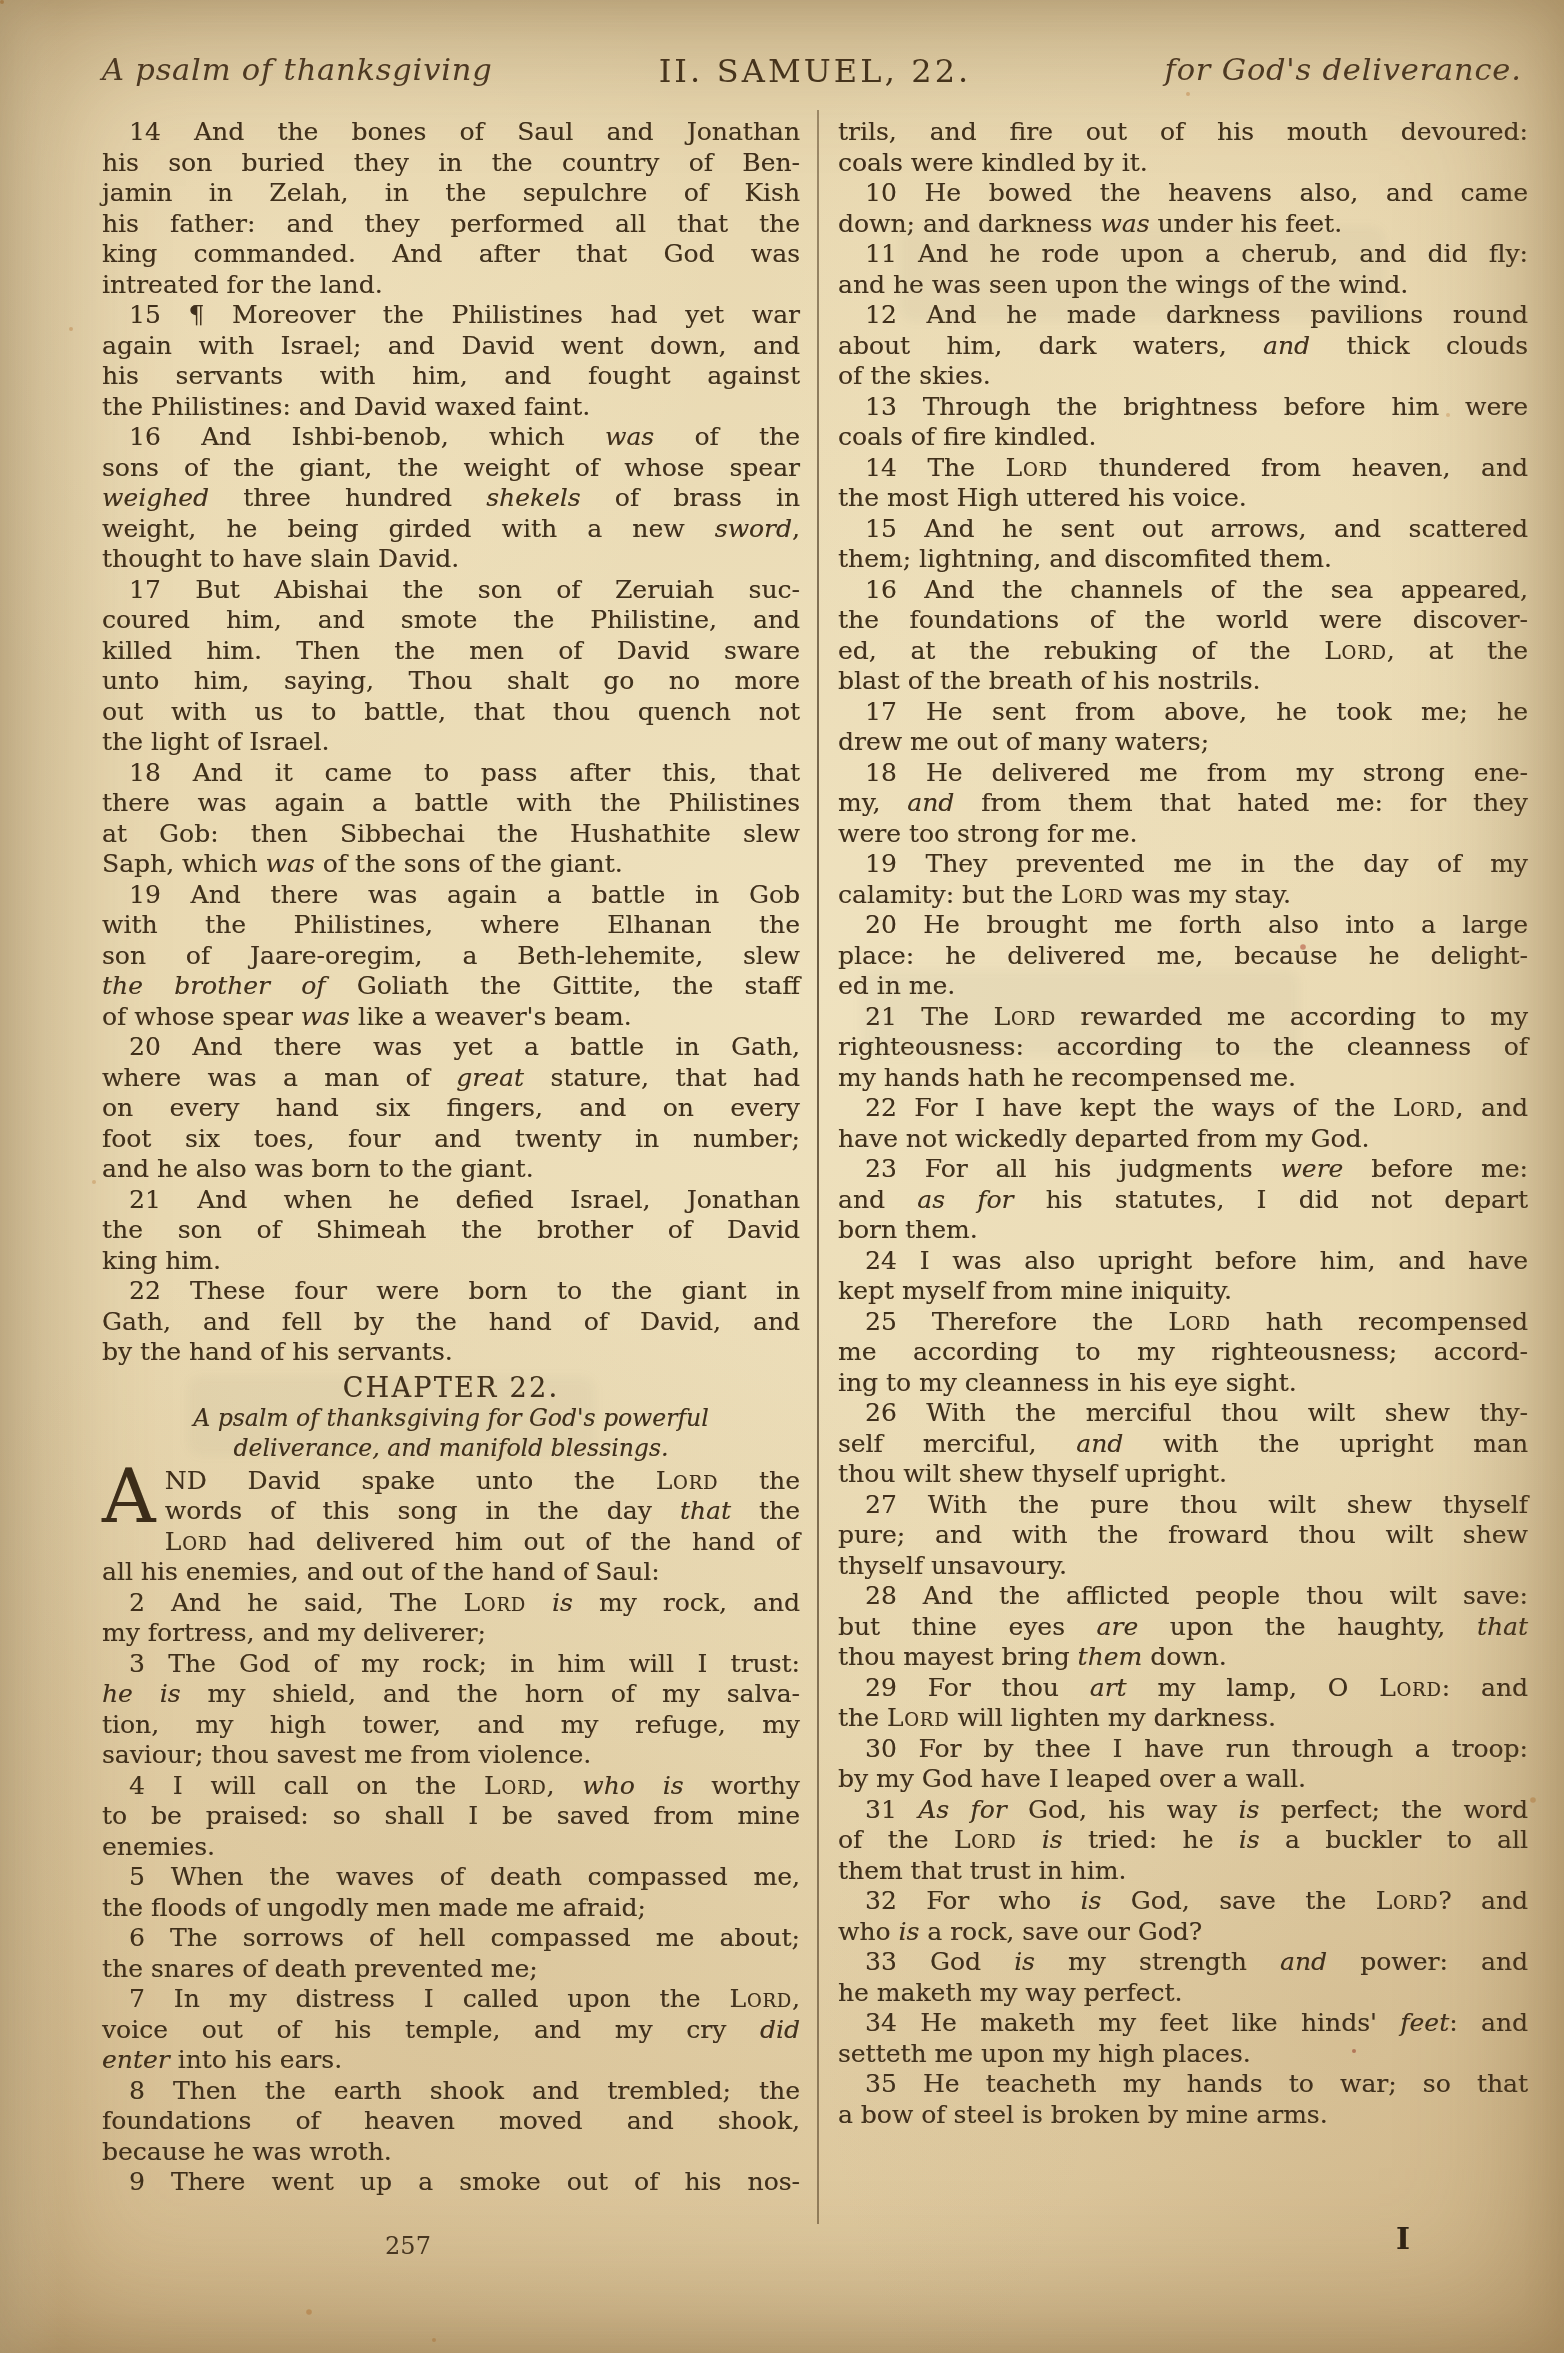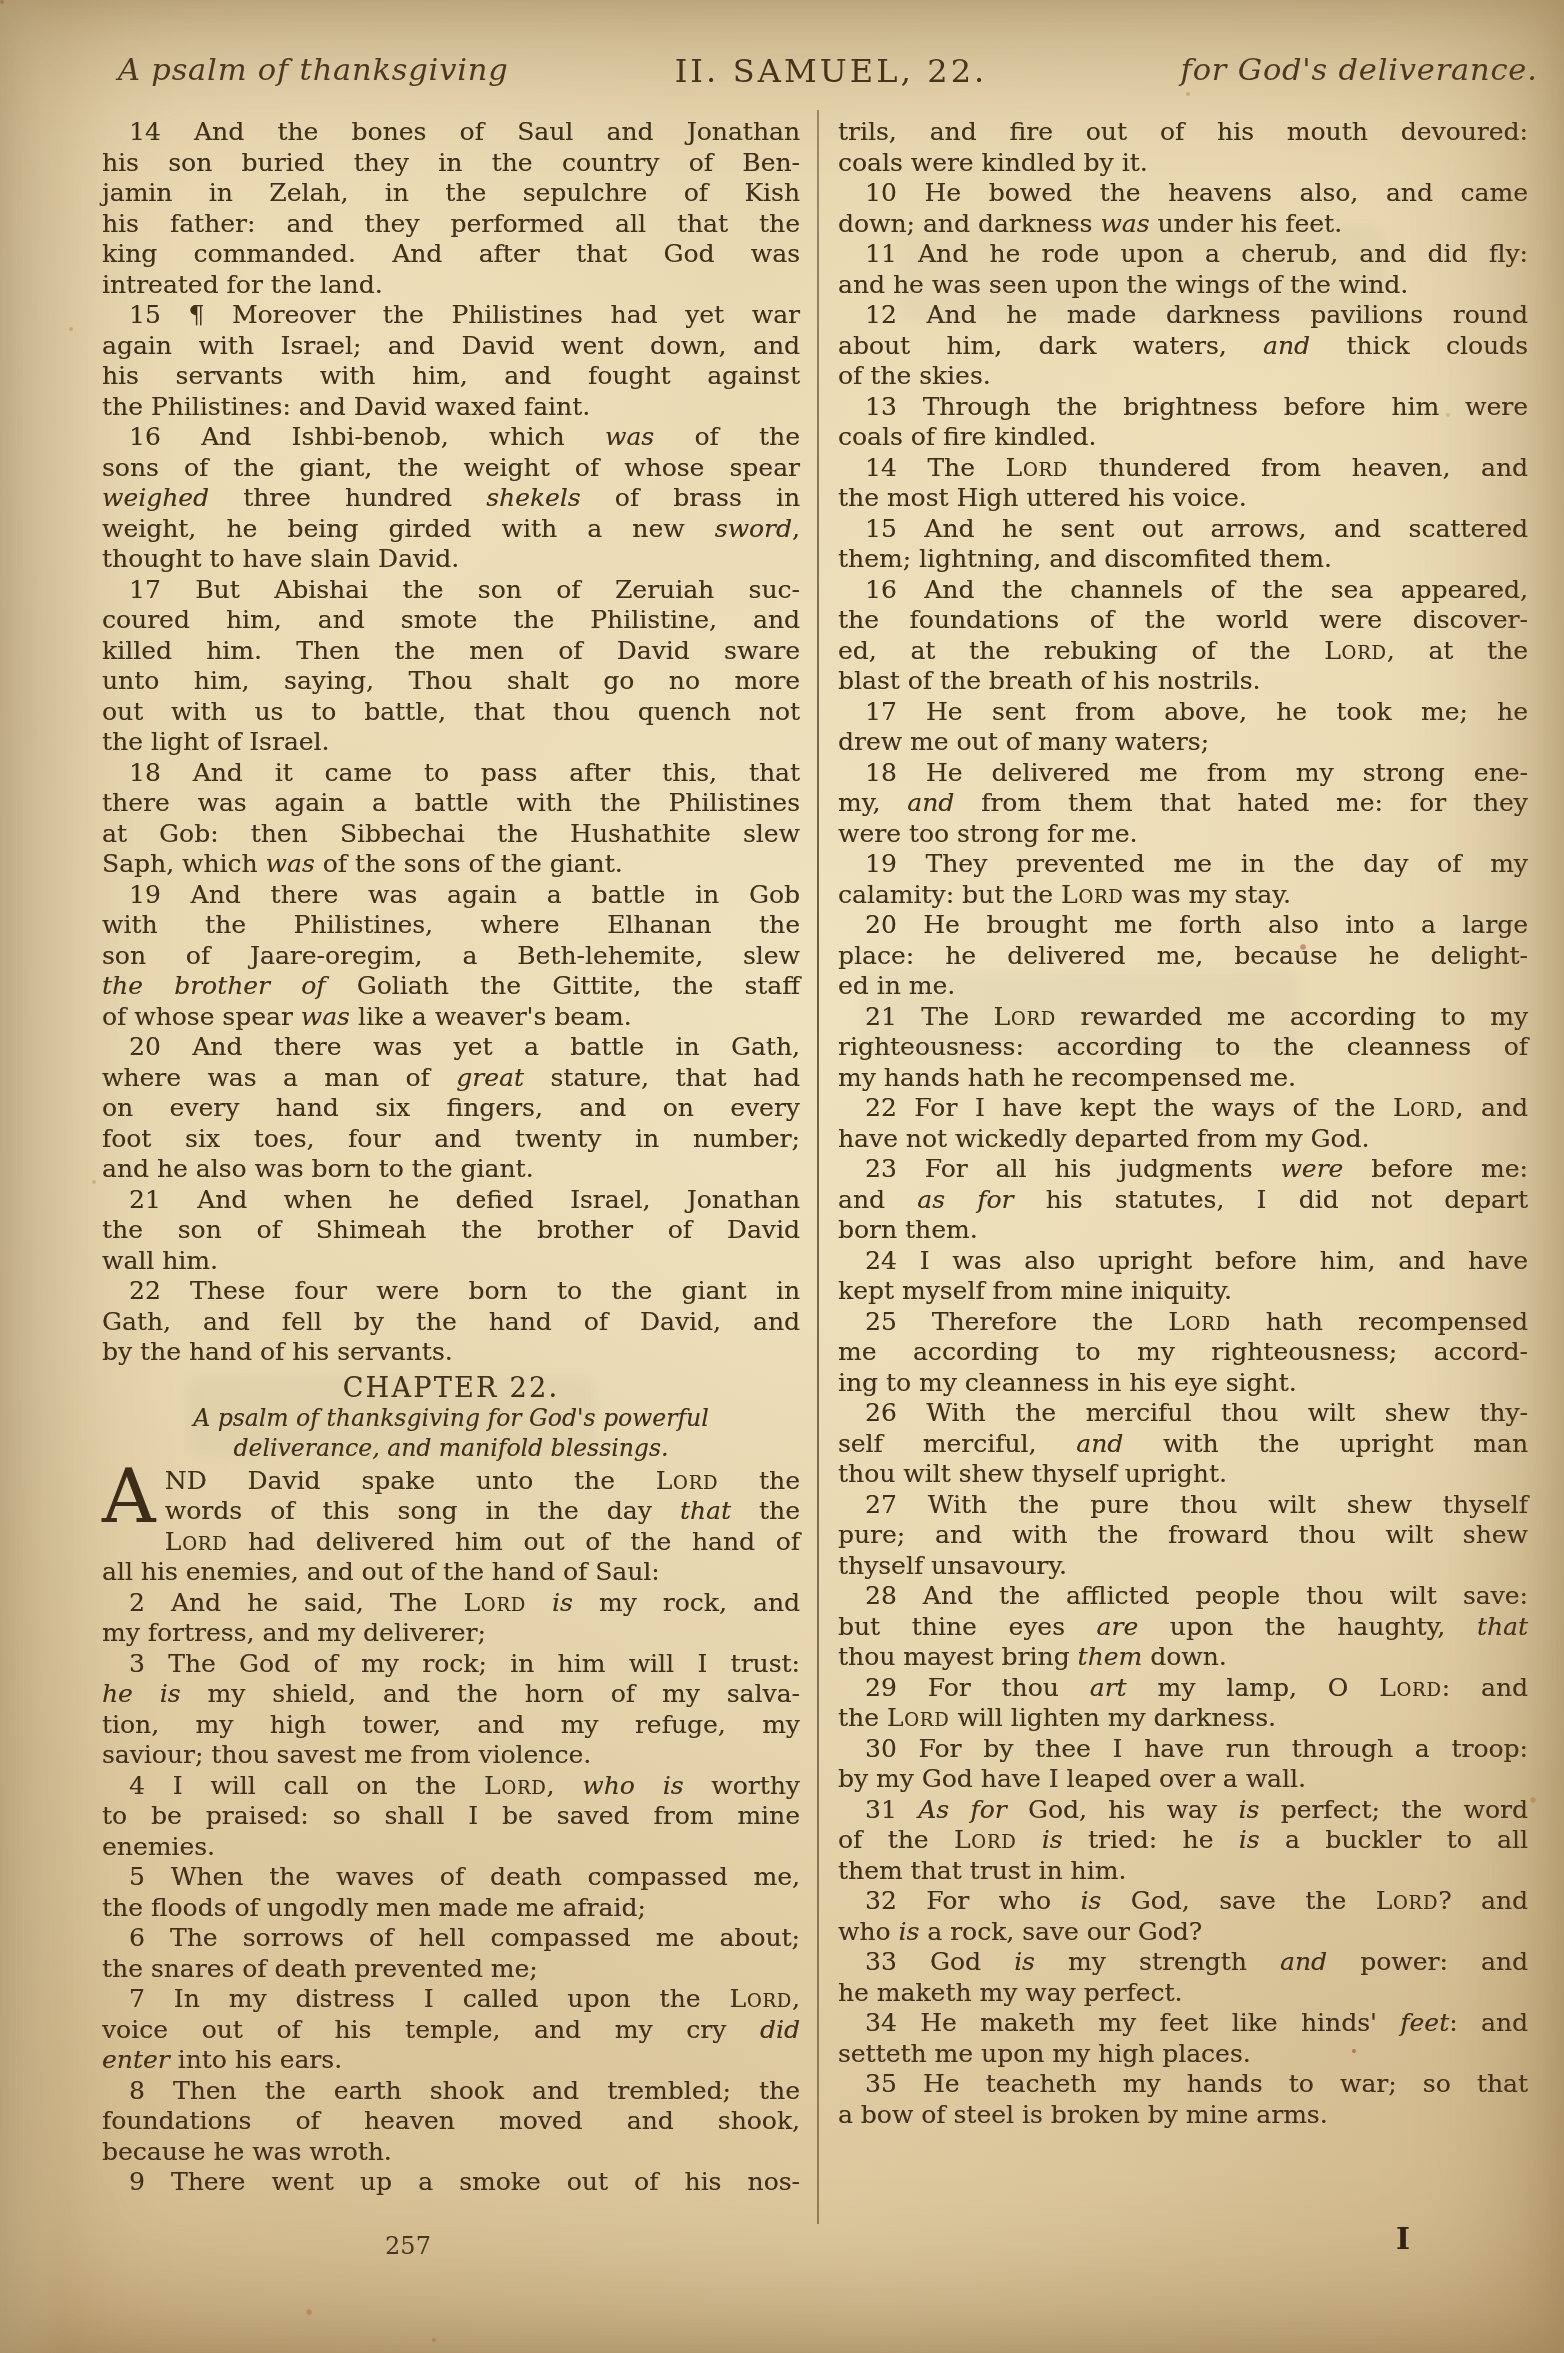"A psalm of thanksgiving" .running-head { margin-left: 16px -> none }
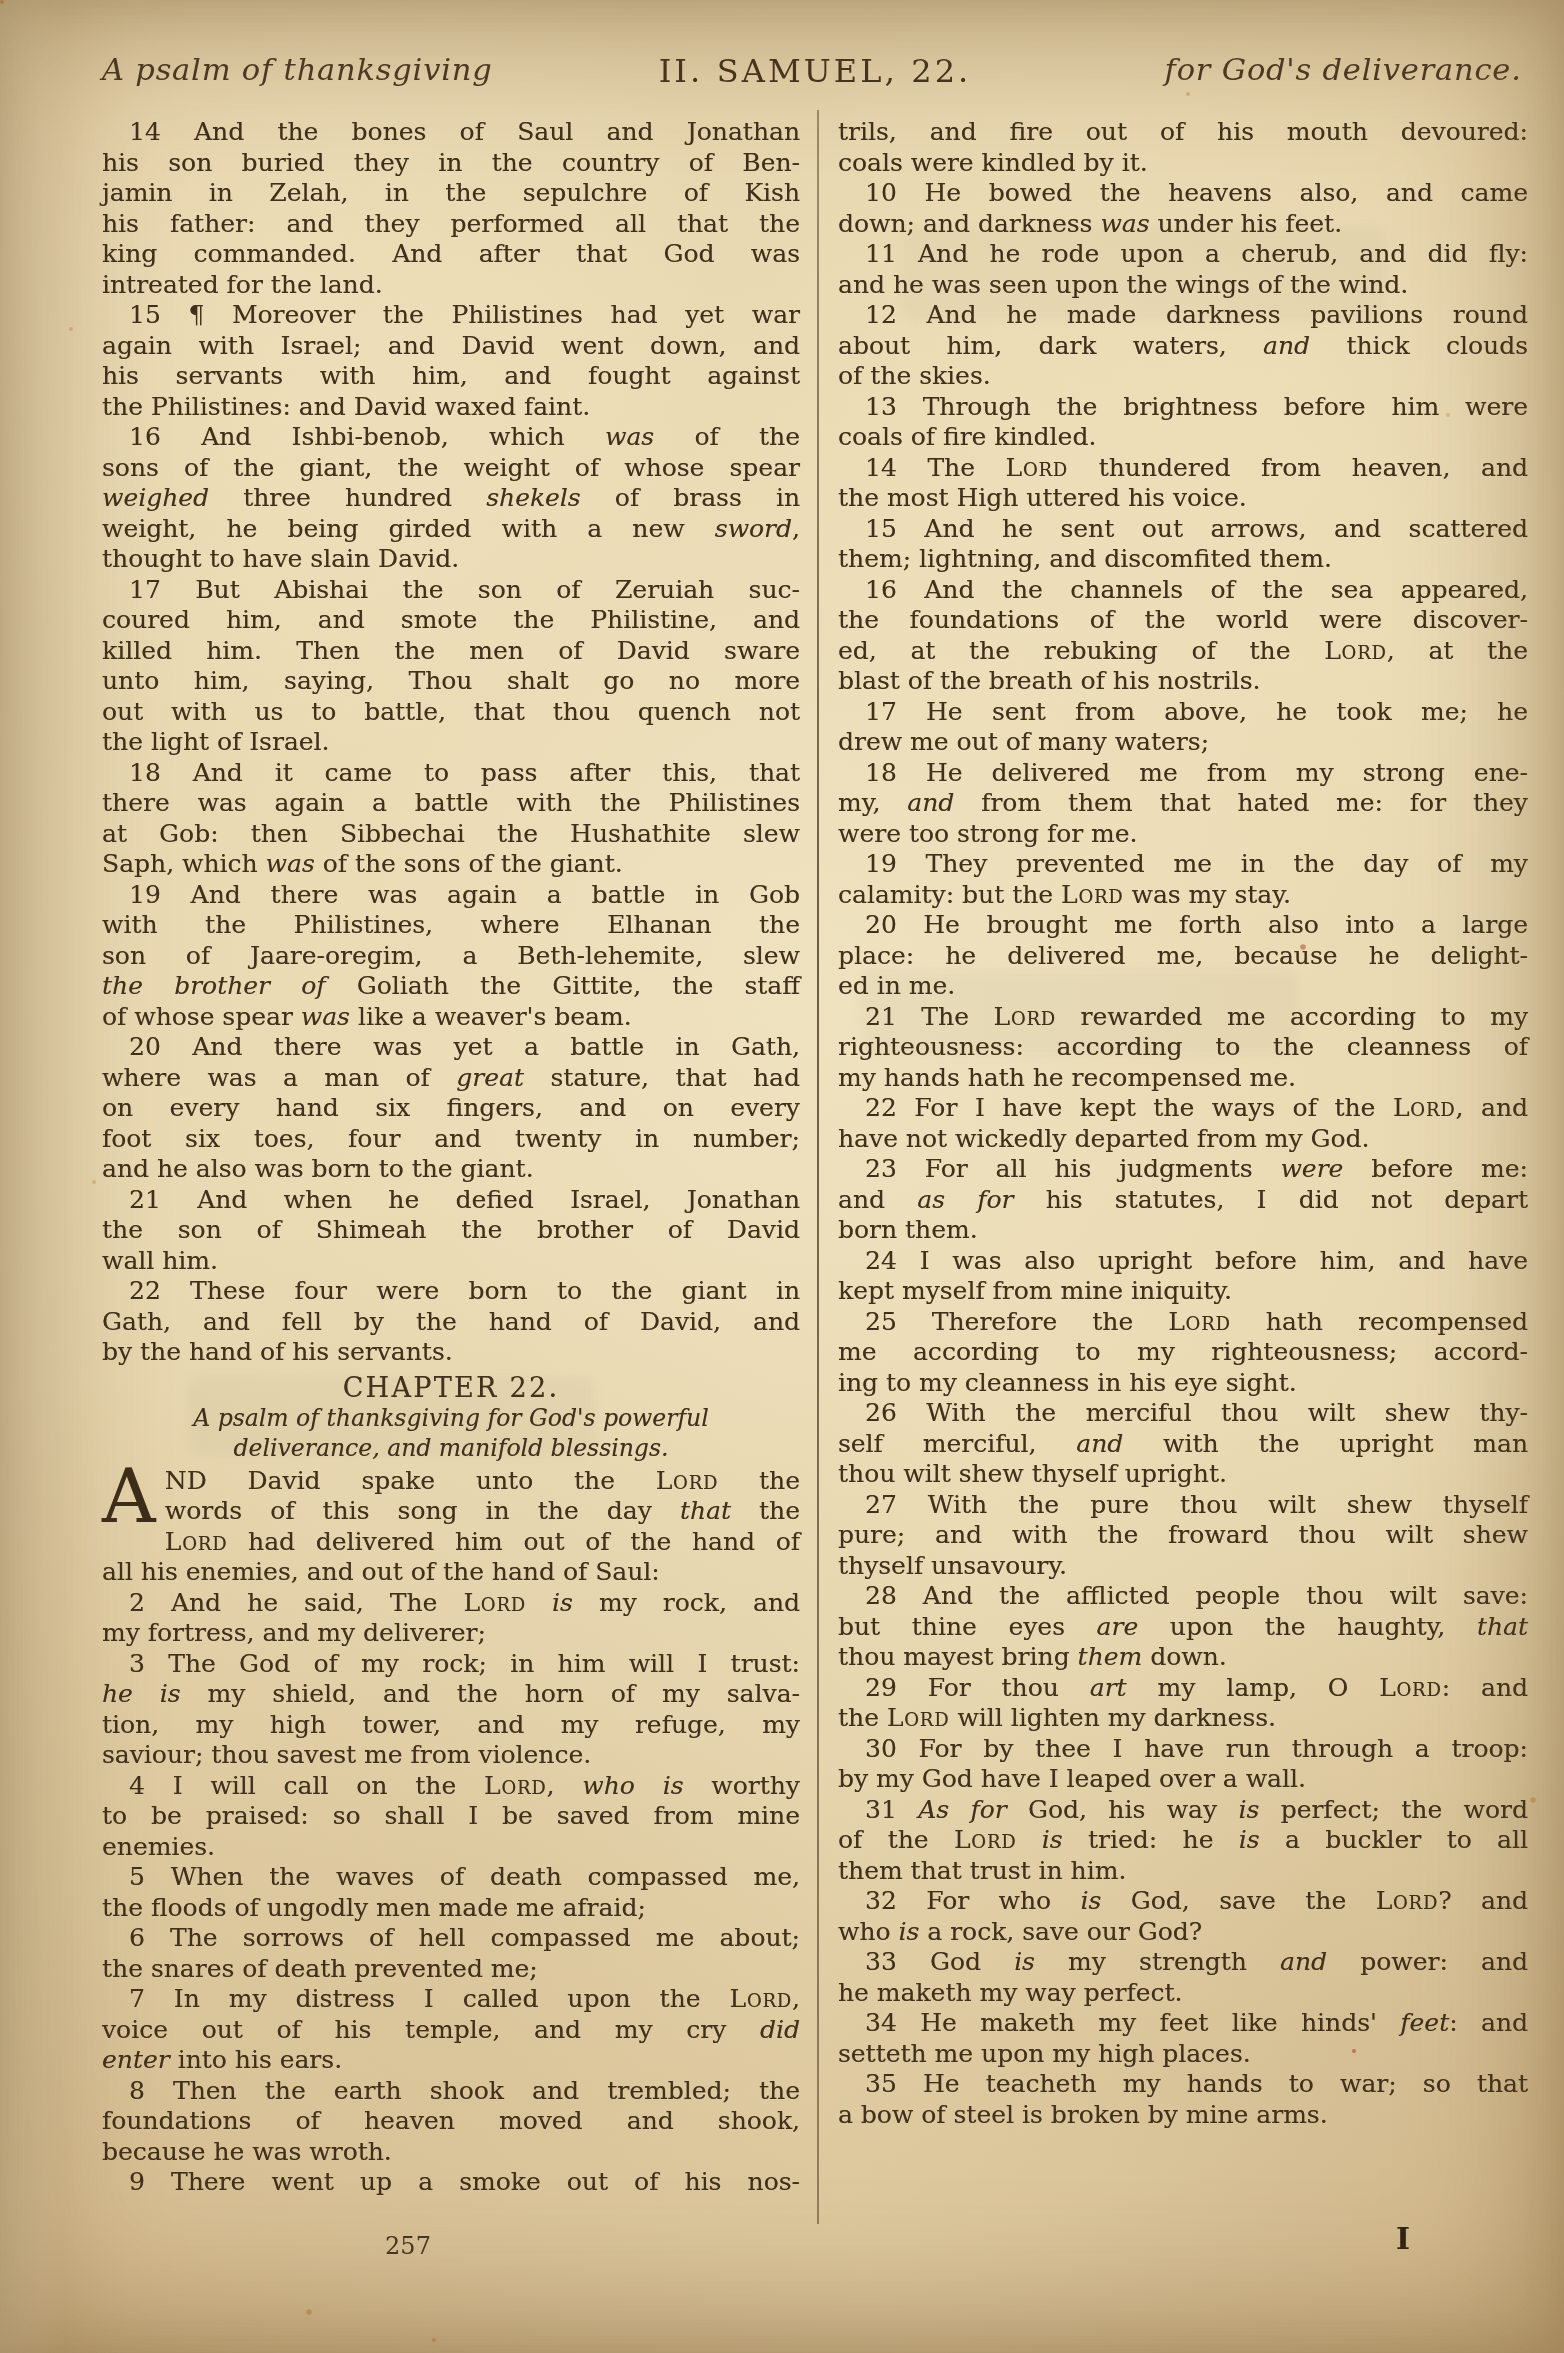"wall him." div.ln { text: wall -> king }
